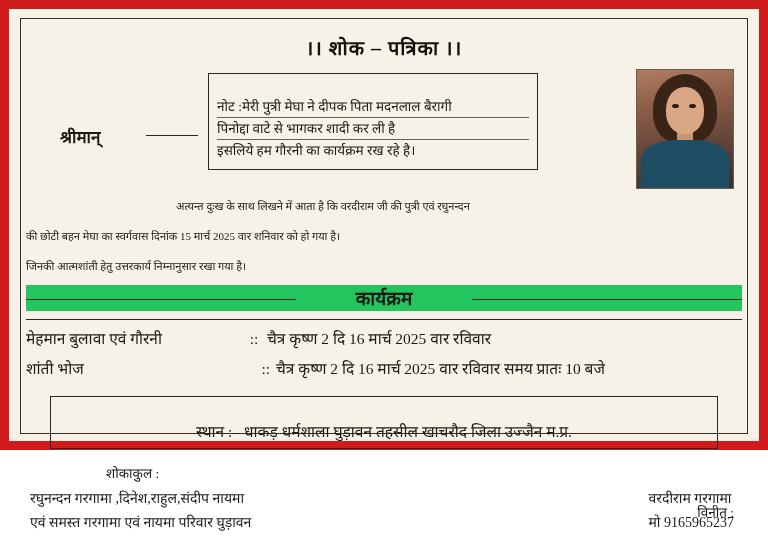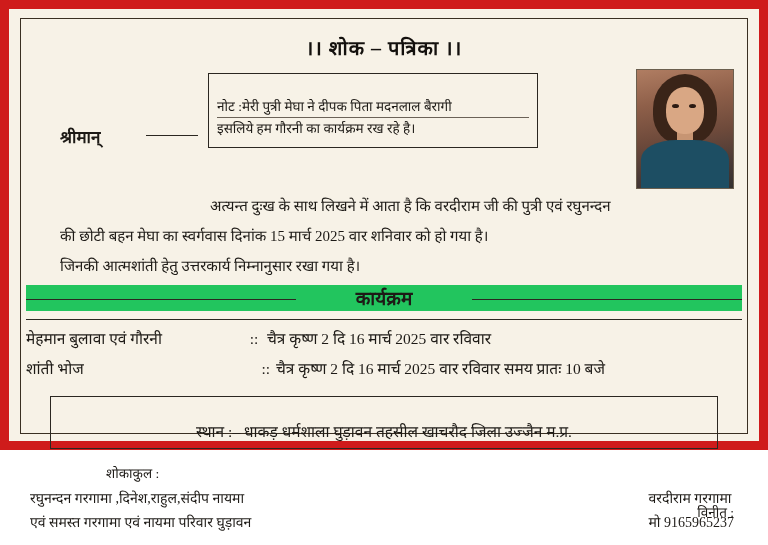"पिनोद्दा वाटे से भागकर शादी" div.note-line { html: none -> <div>पिनोद्दा वाटे से भागकर शादी कर ली है</div> }
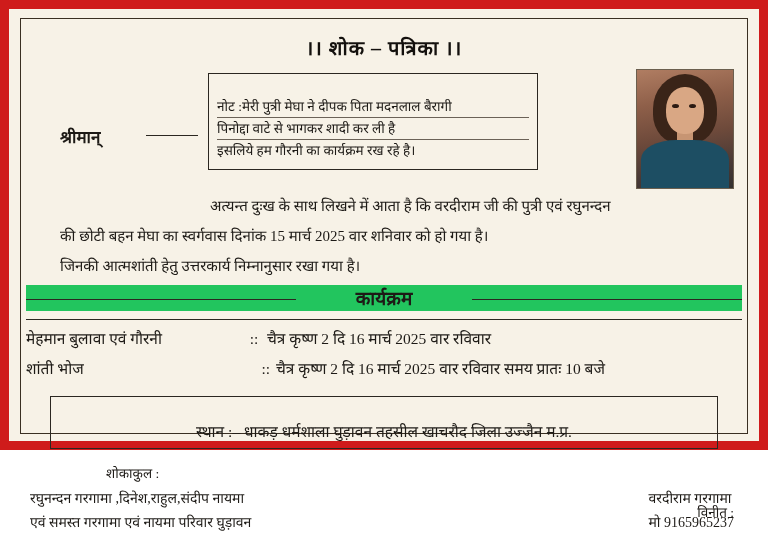"अत्यन्त दुःख के साथ लिखने" .para { font-size: 15px -> 11px; margin-left: 34px -> none }
